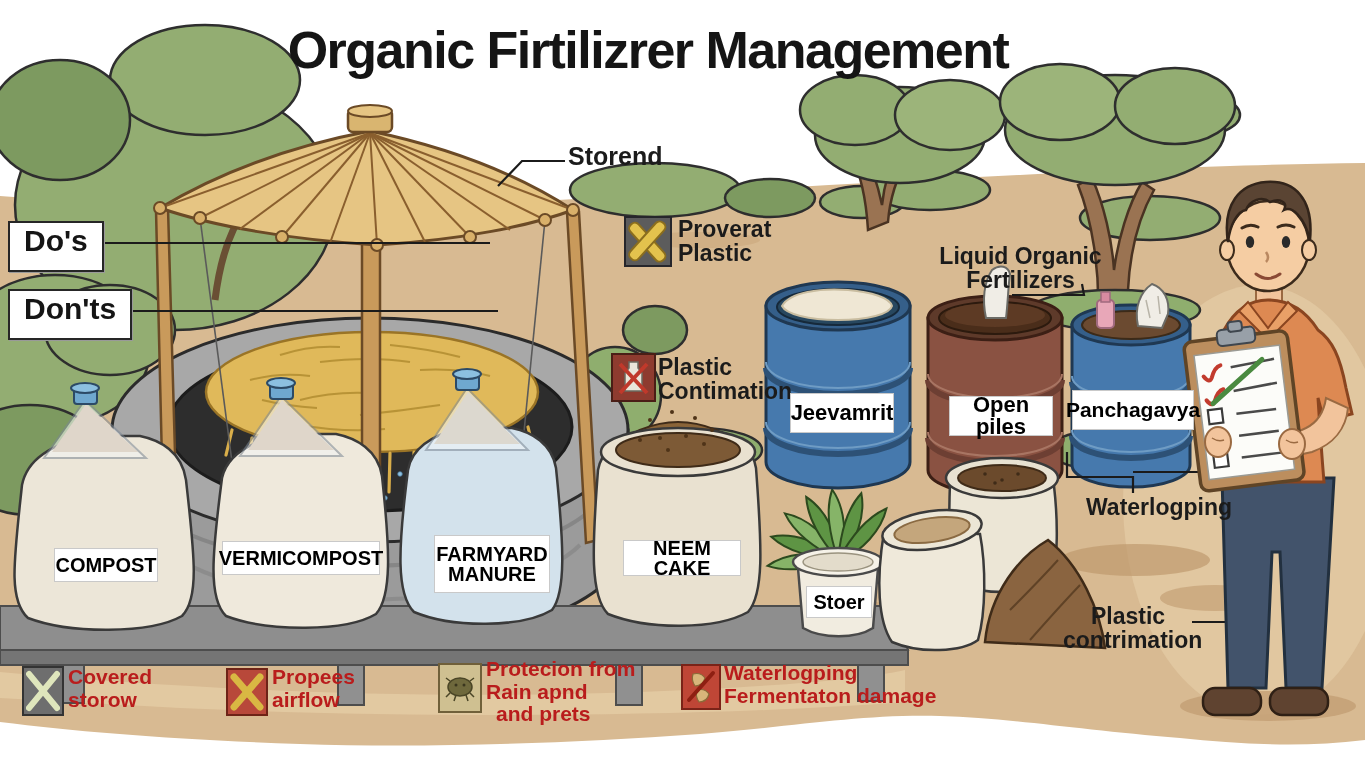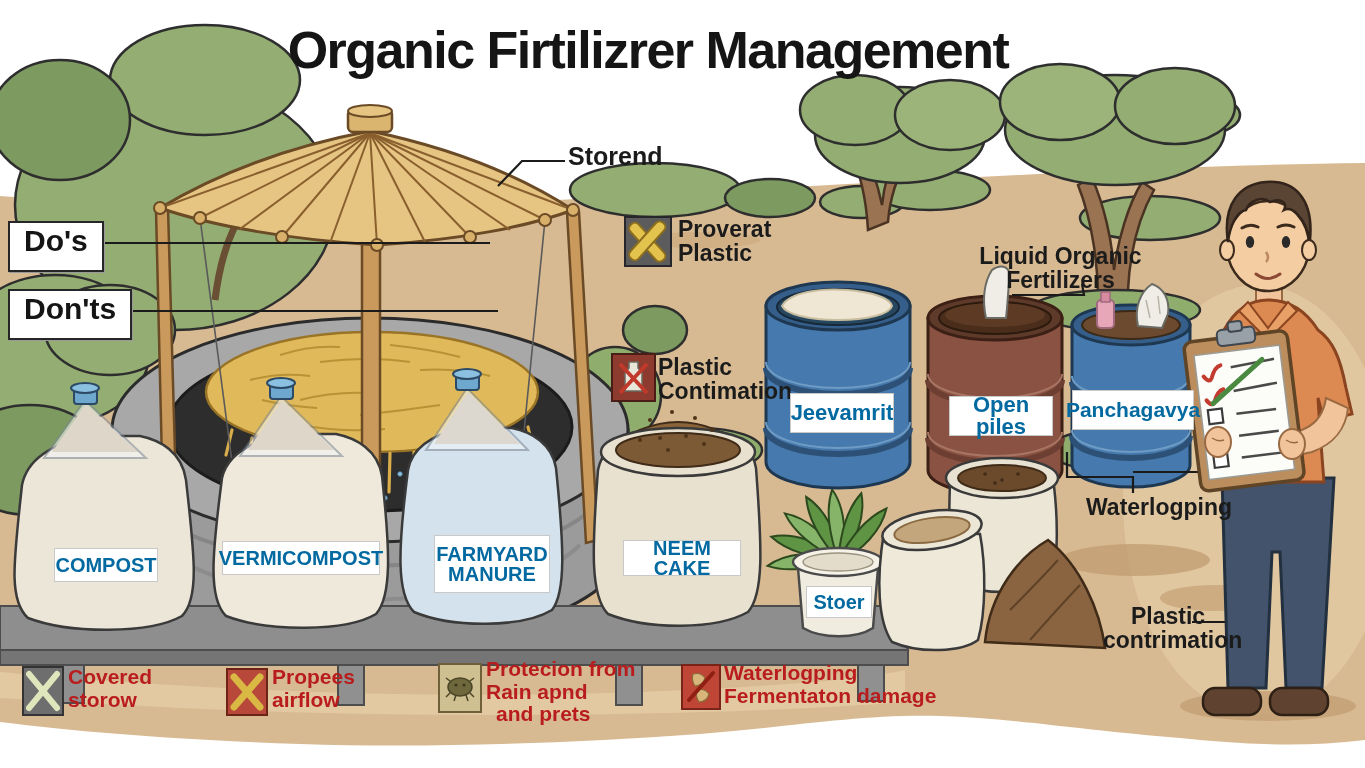"Liquid Organic" .callout.center { margin-left: 40px -> none }
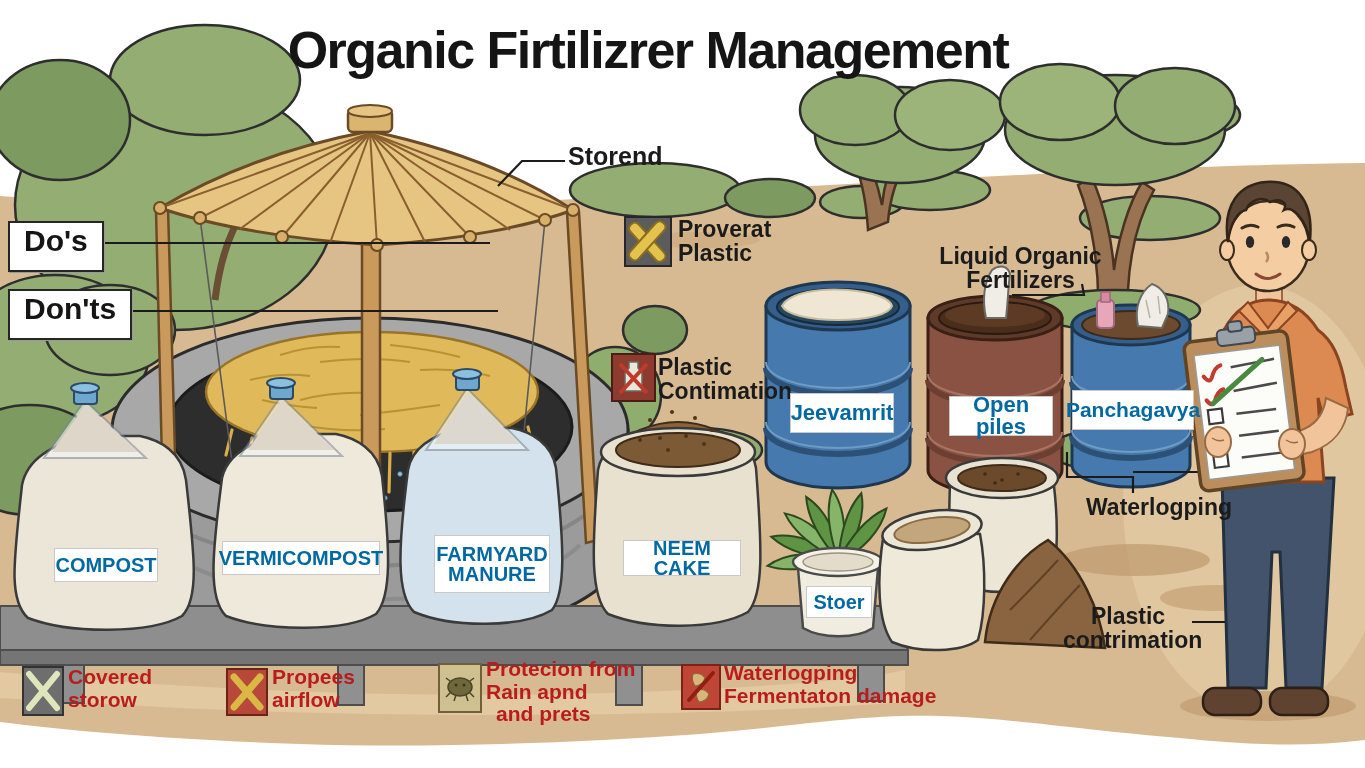"Jeevamrit" .whitelabel { color: #0369a1 -> #000000 }
